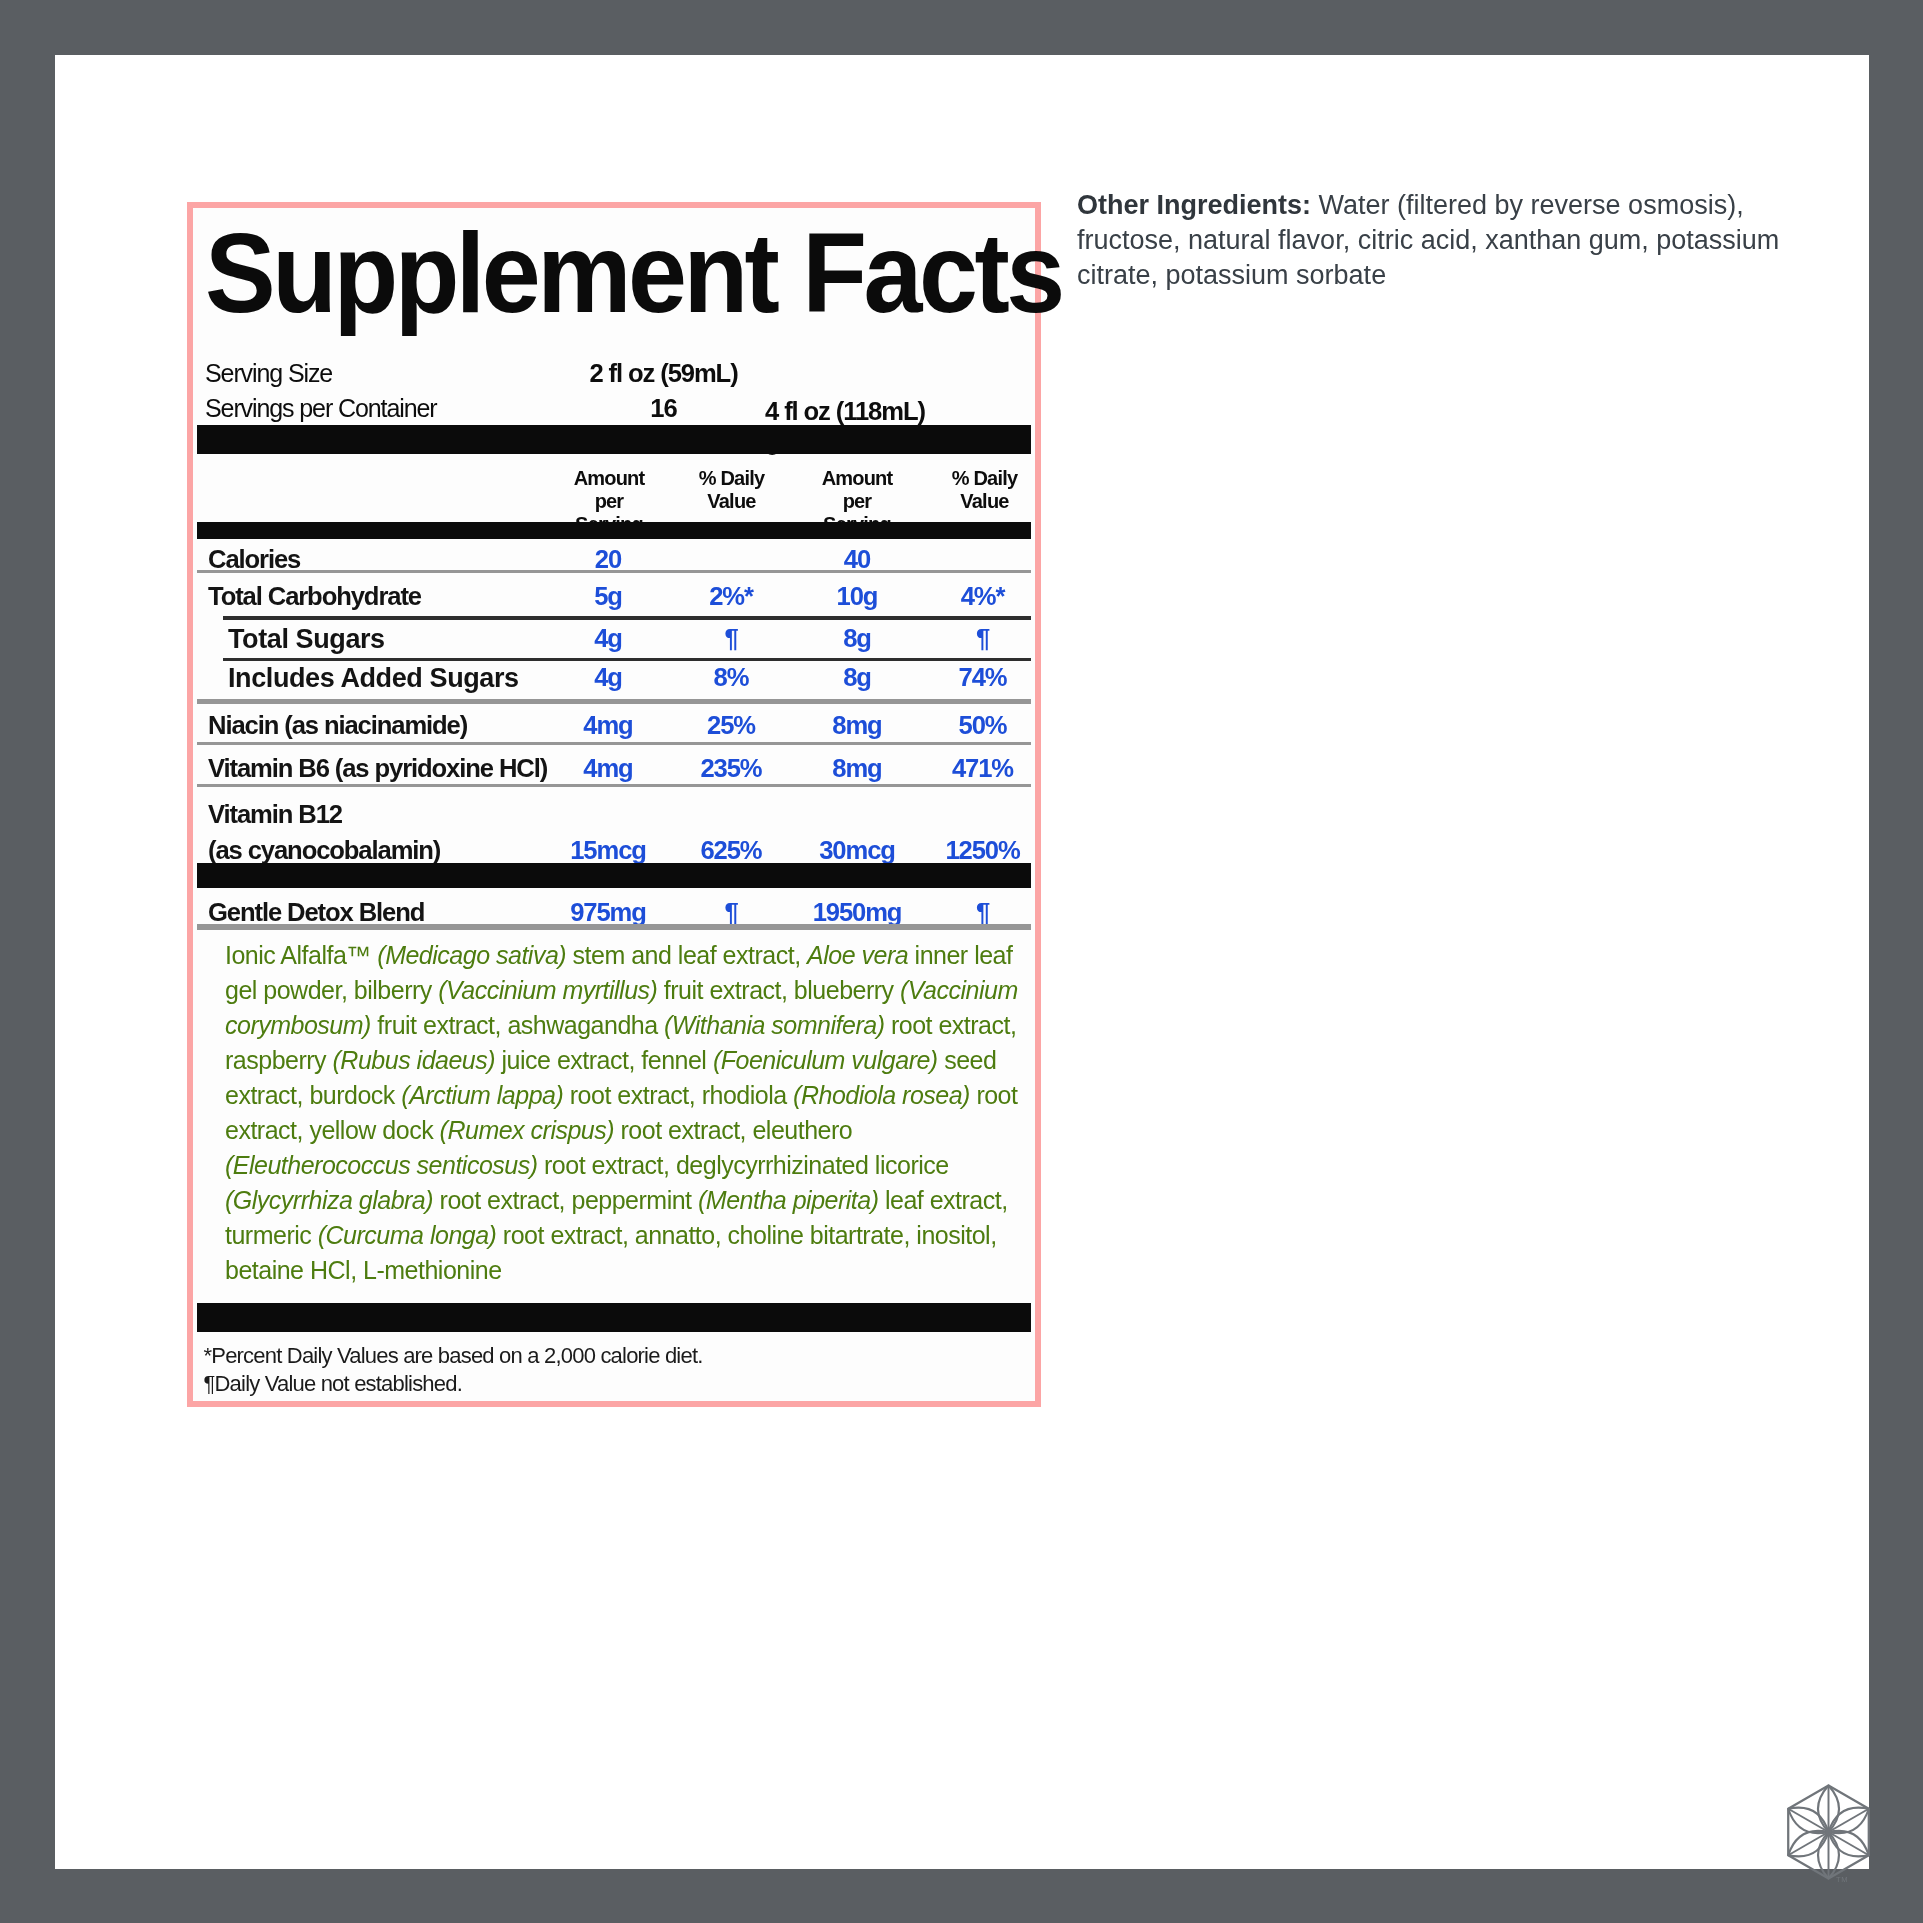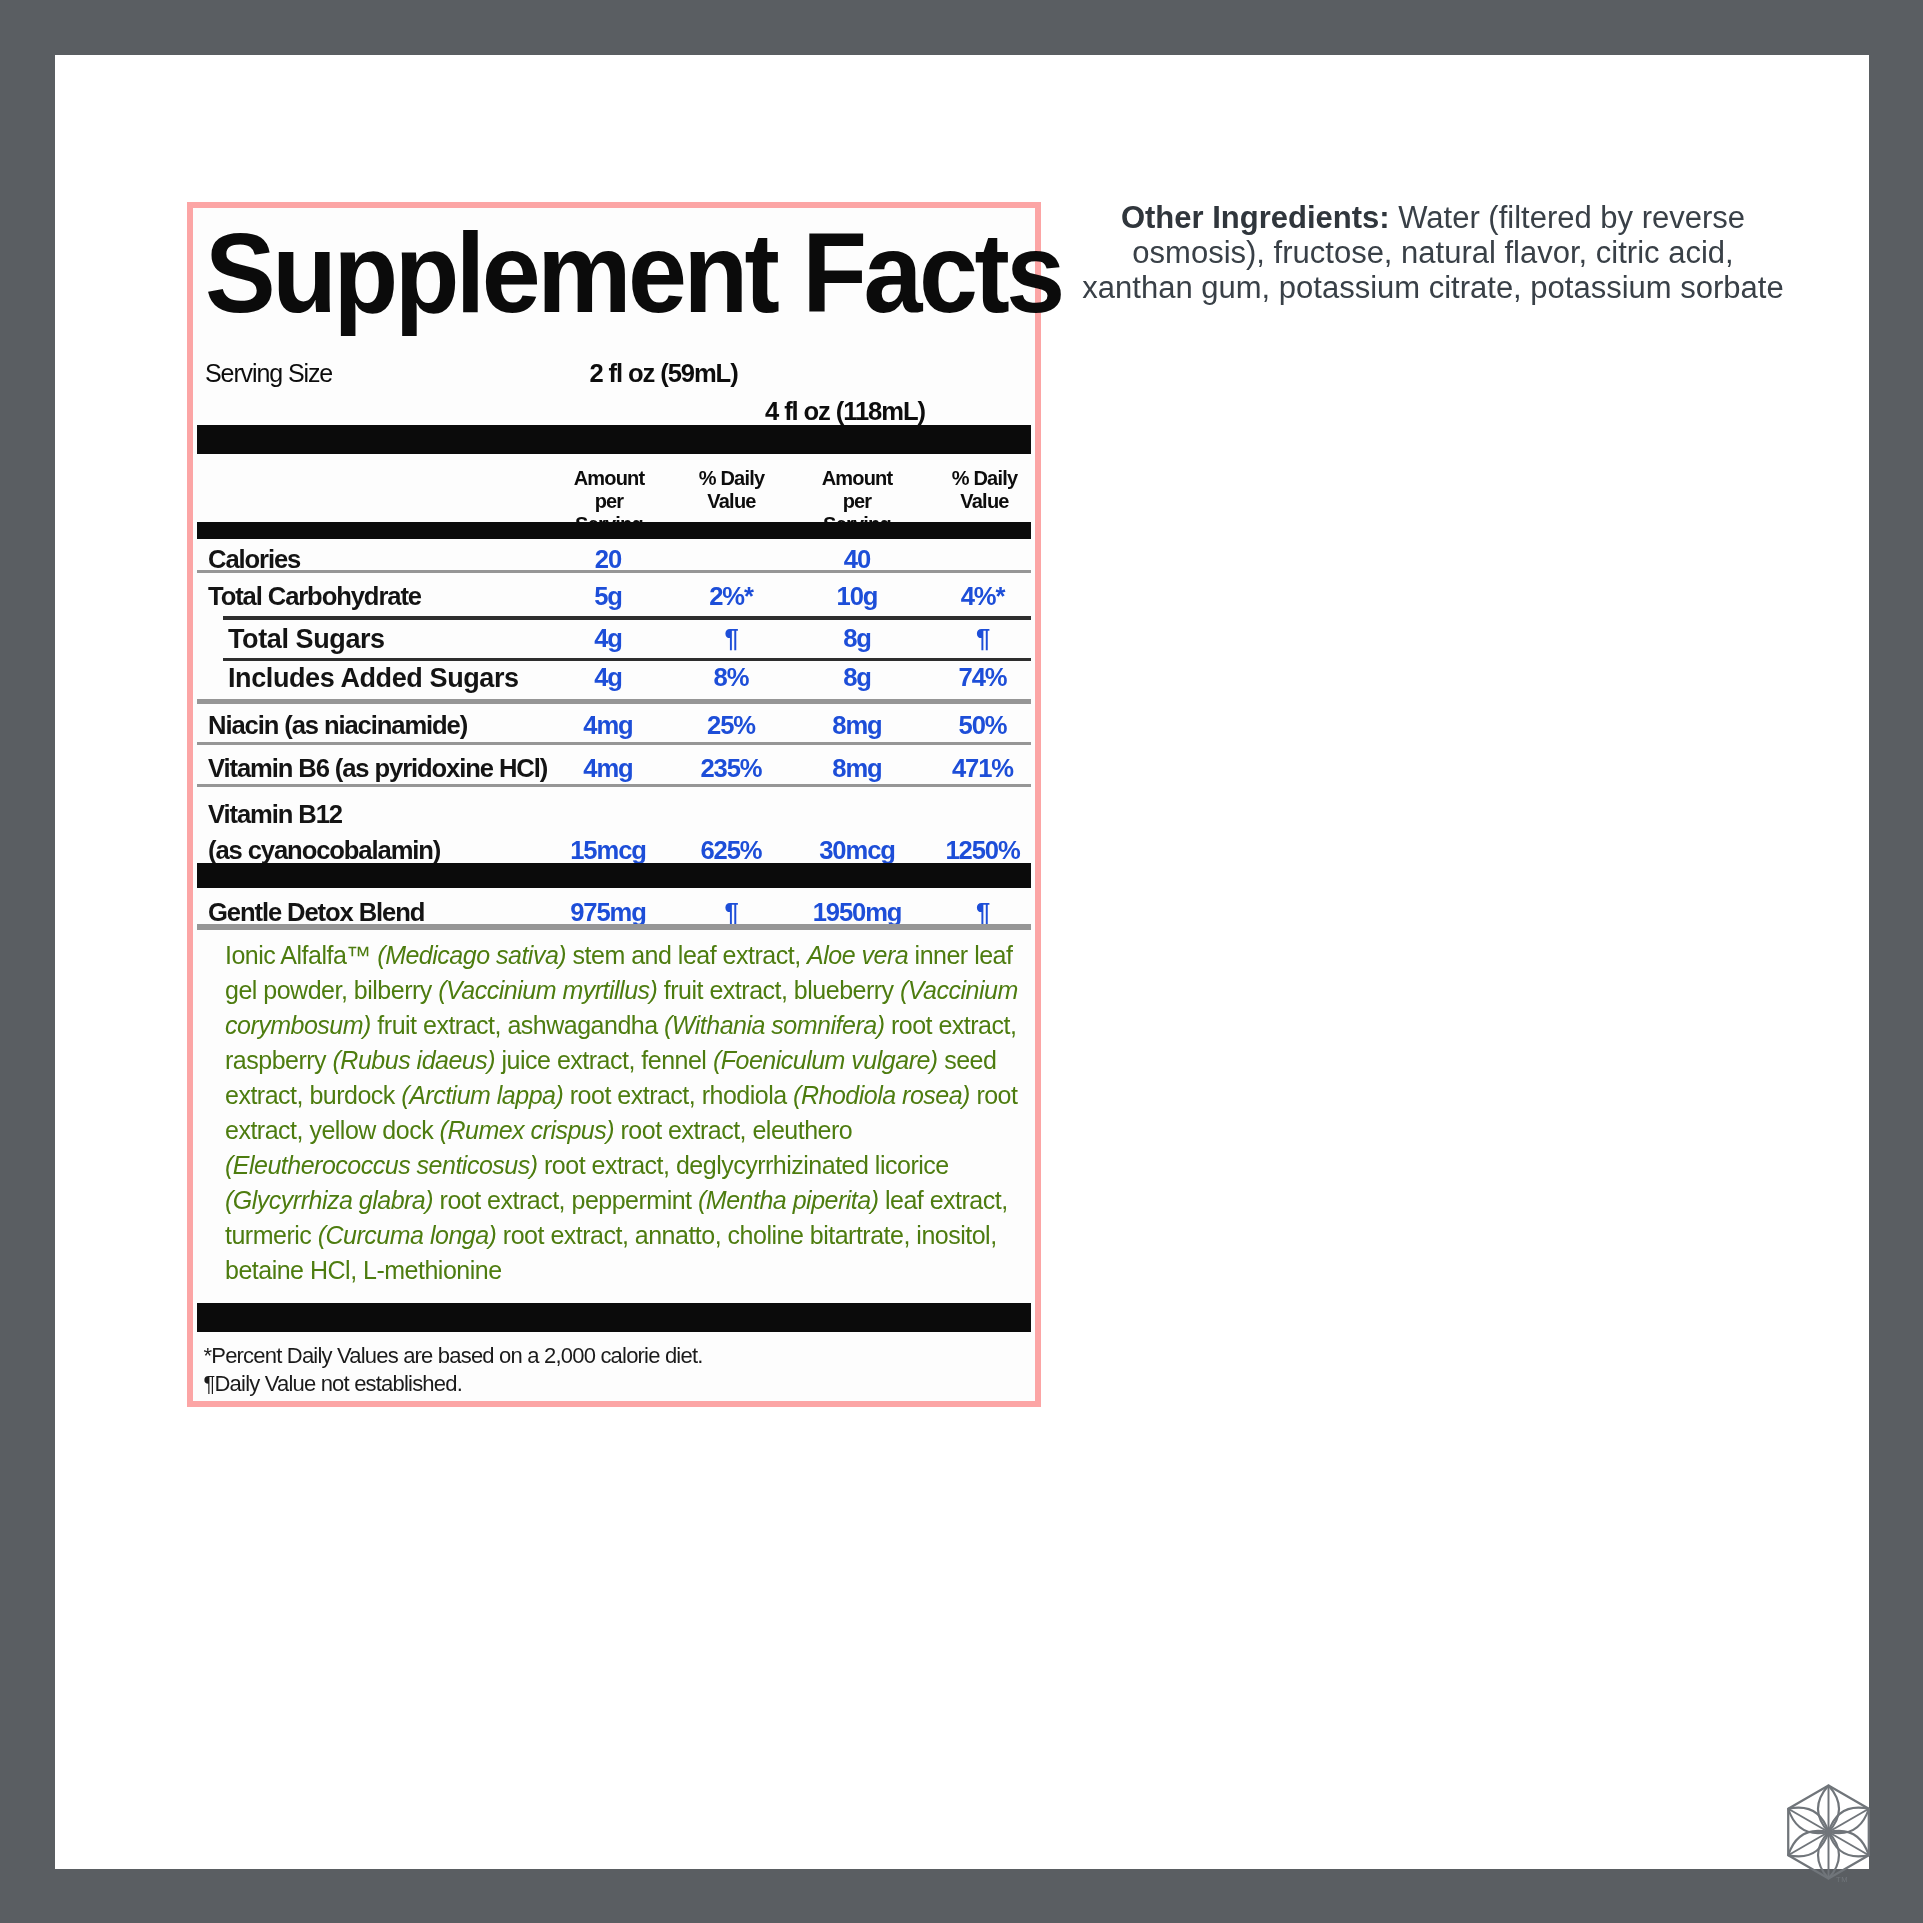"Other Ingredients: Water (filtered by" .other-ingredients { font-size: 31px -> 27px; text-align: center -> none; top: 145px -> 133px }
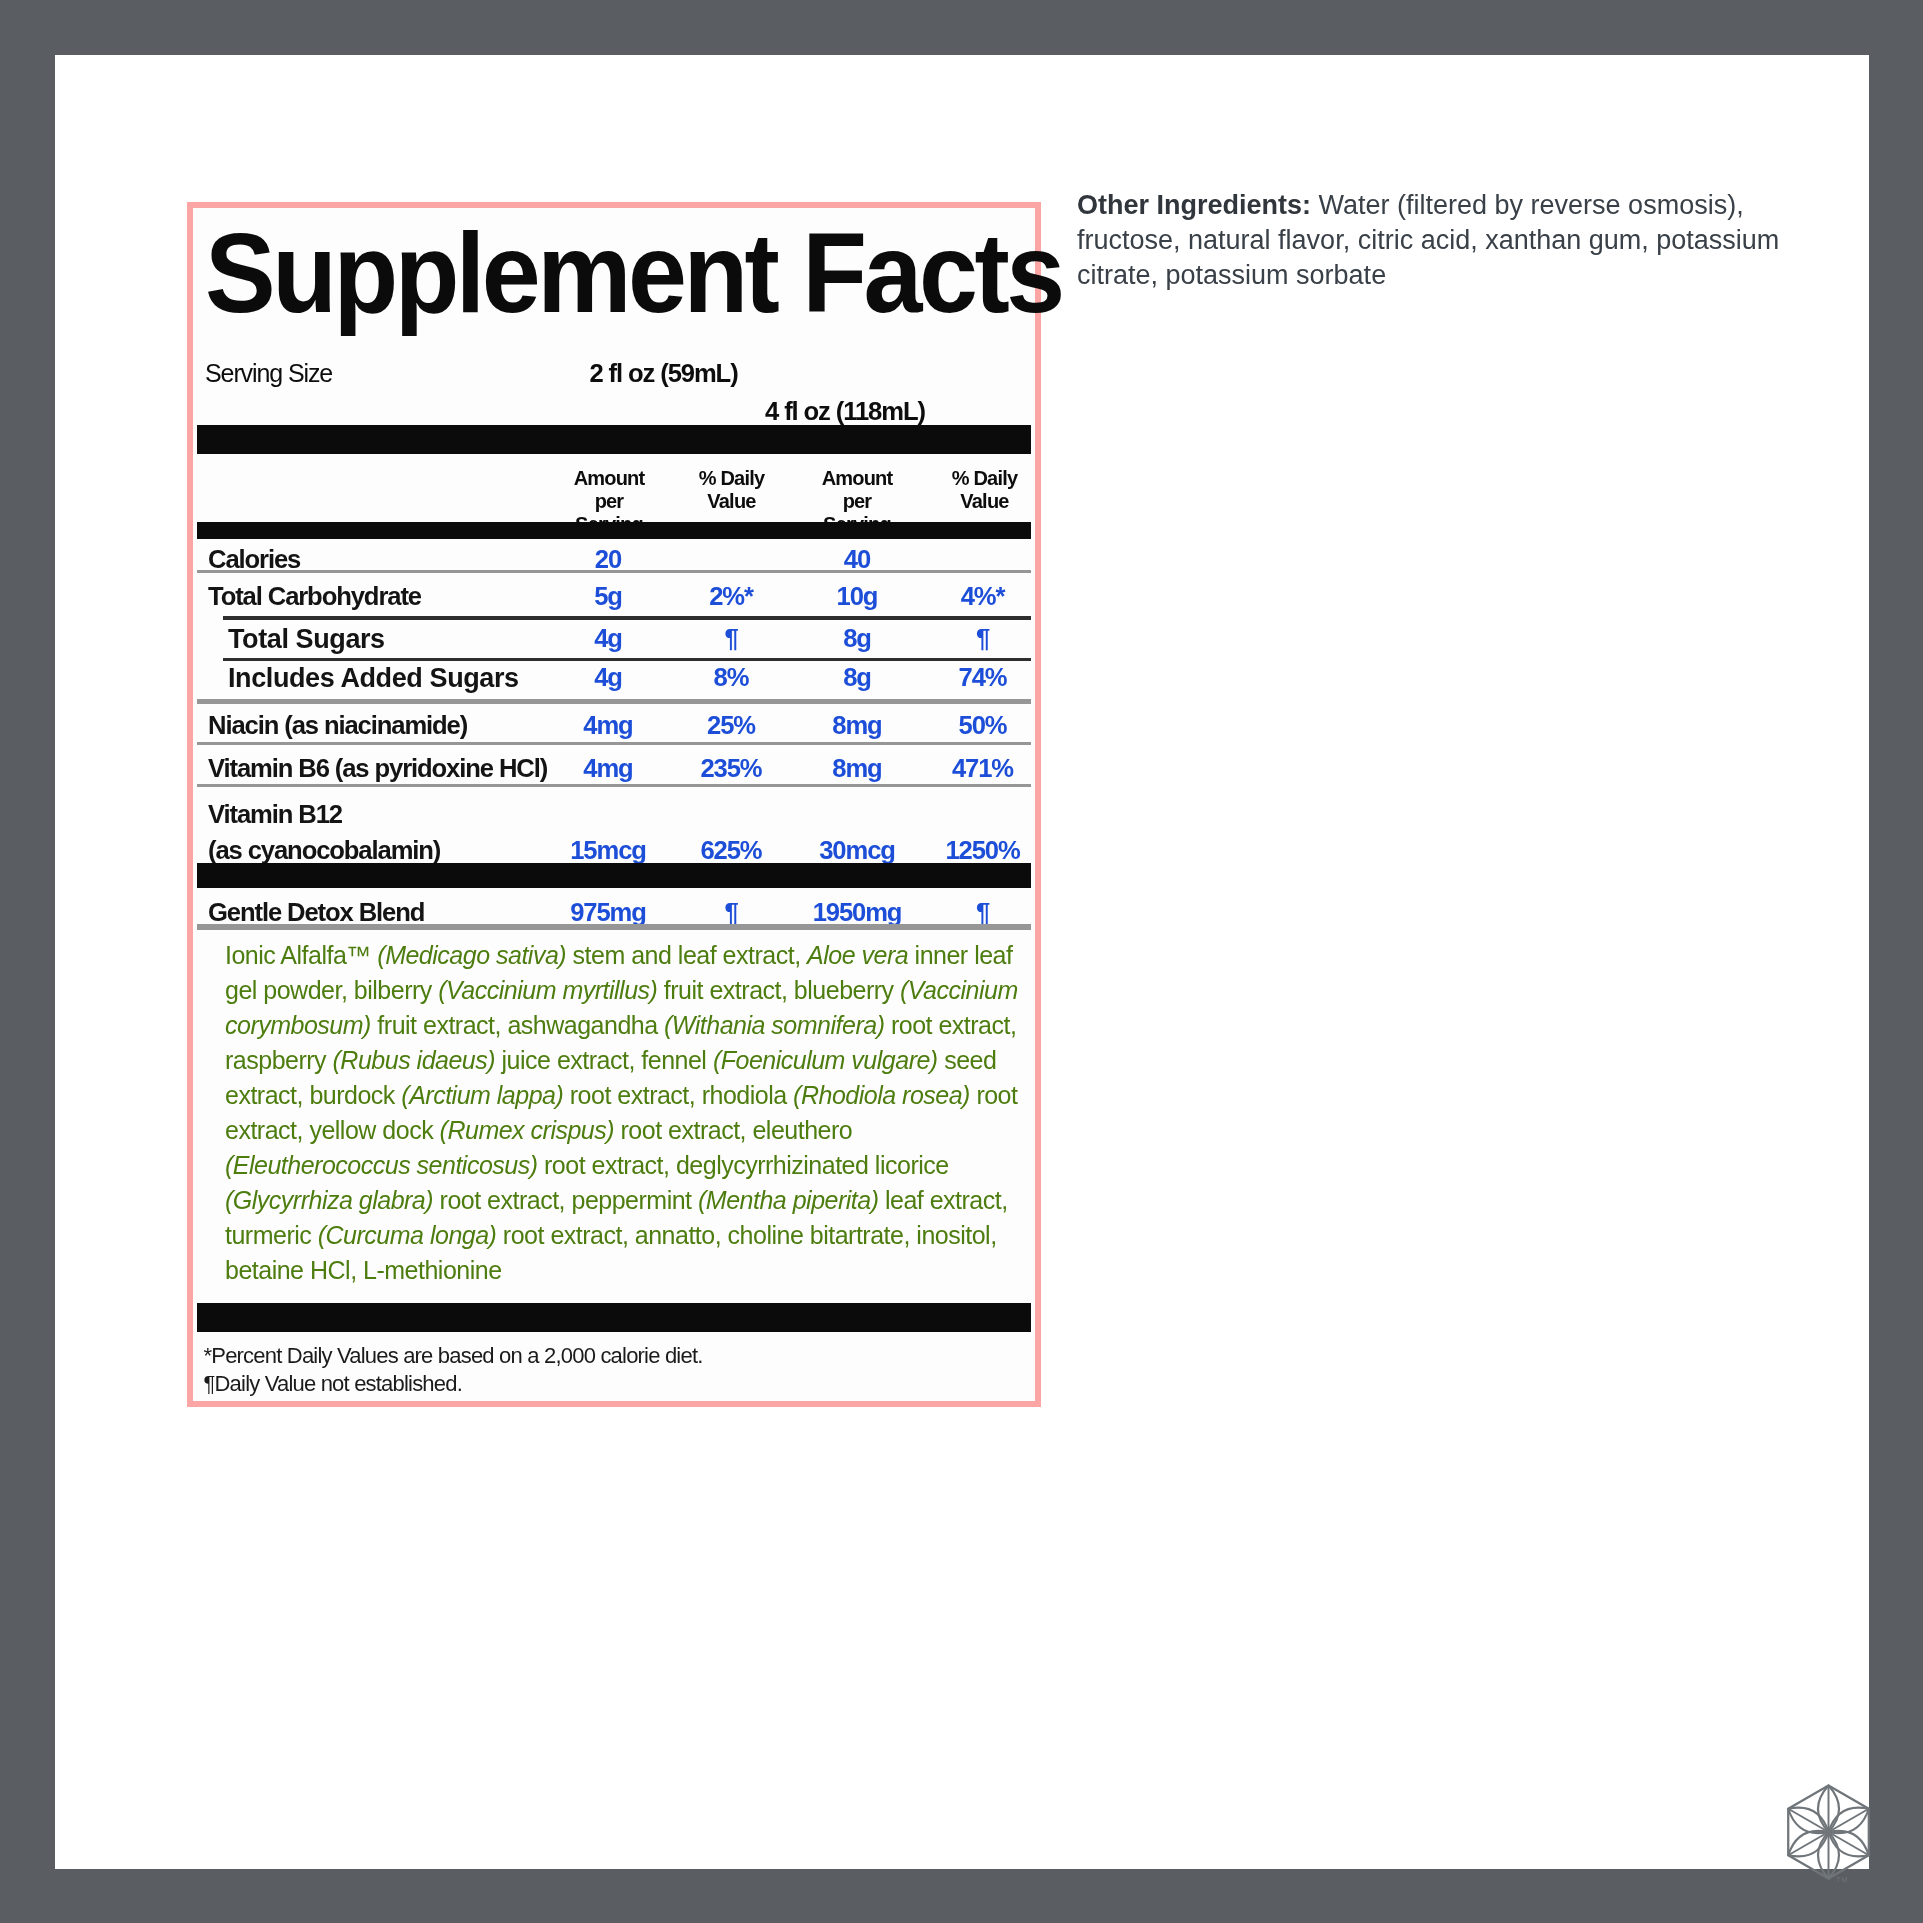"Servings per Container" div.srow { html: none -> <div> <span>Servings per Container</span> <span>16</span> <span>8</span> </div> }
